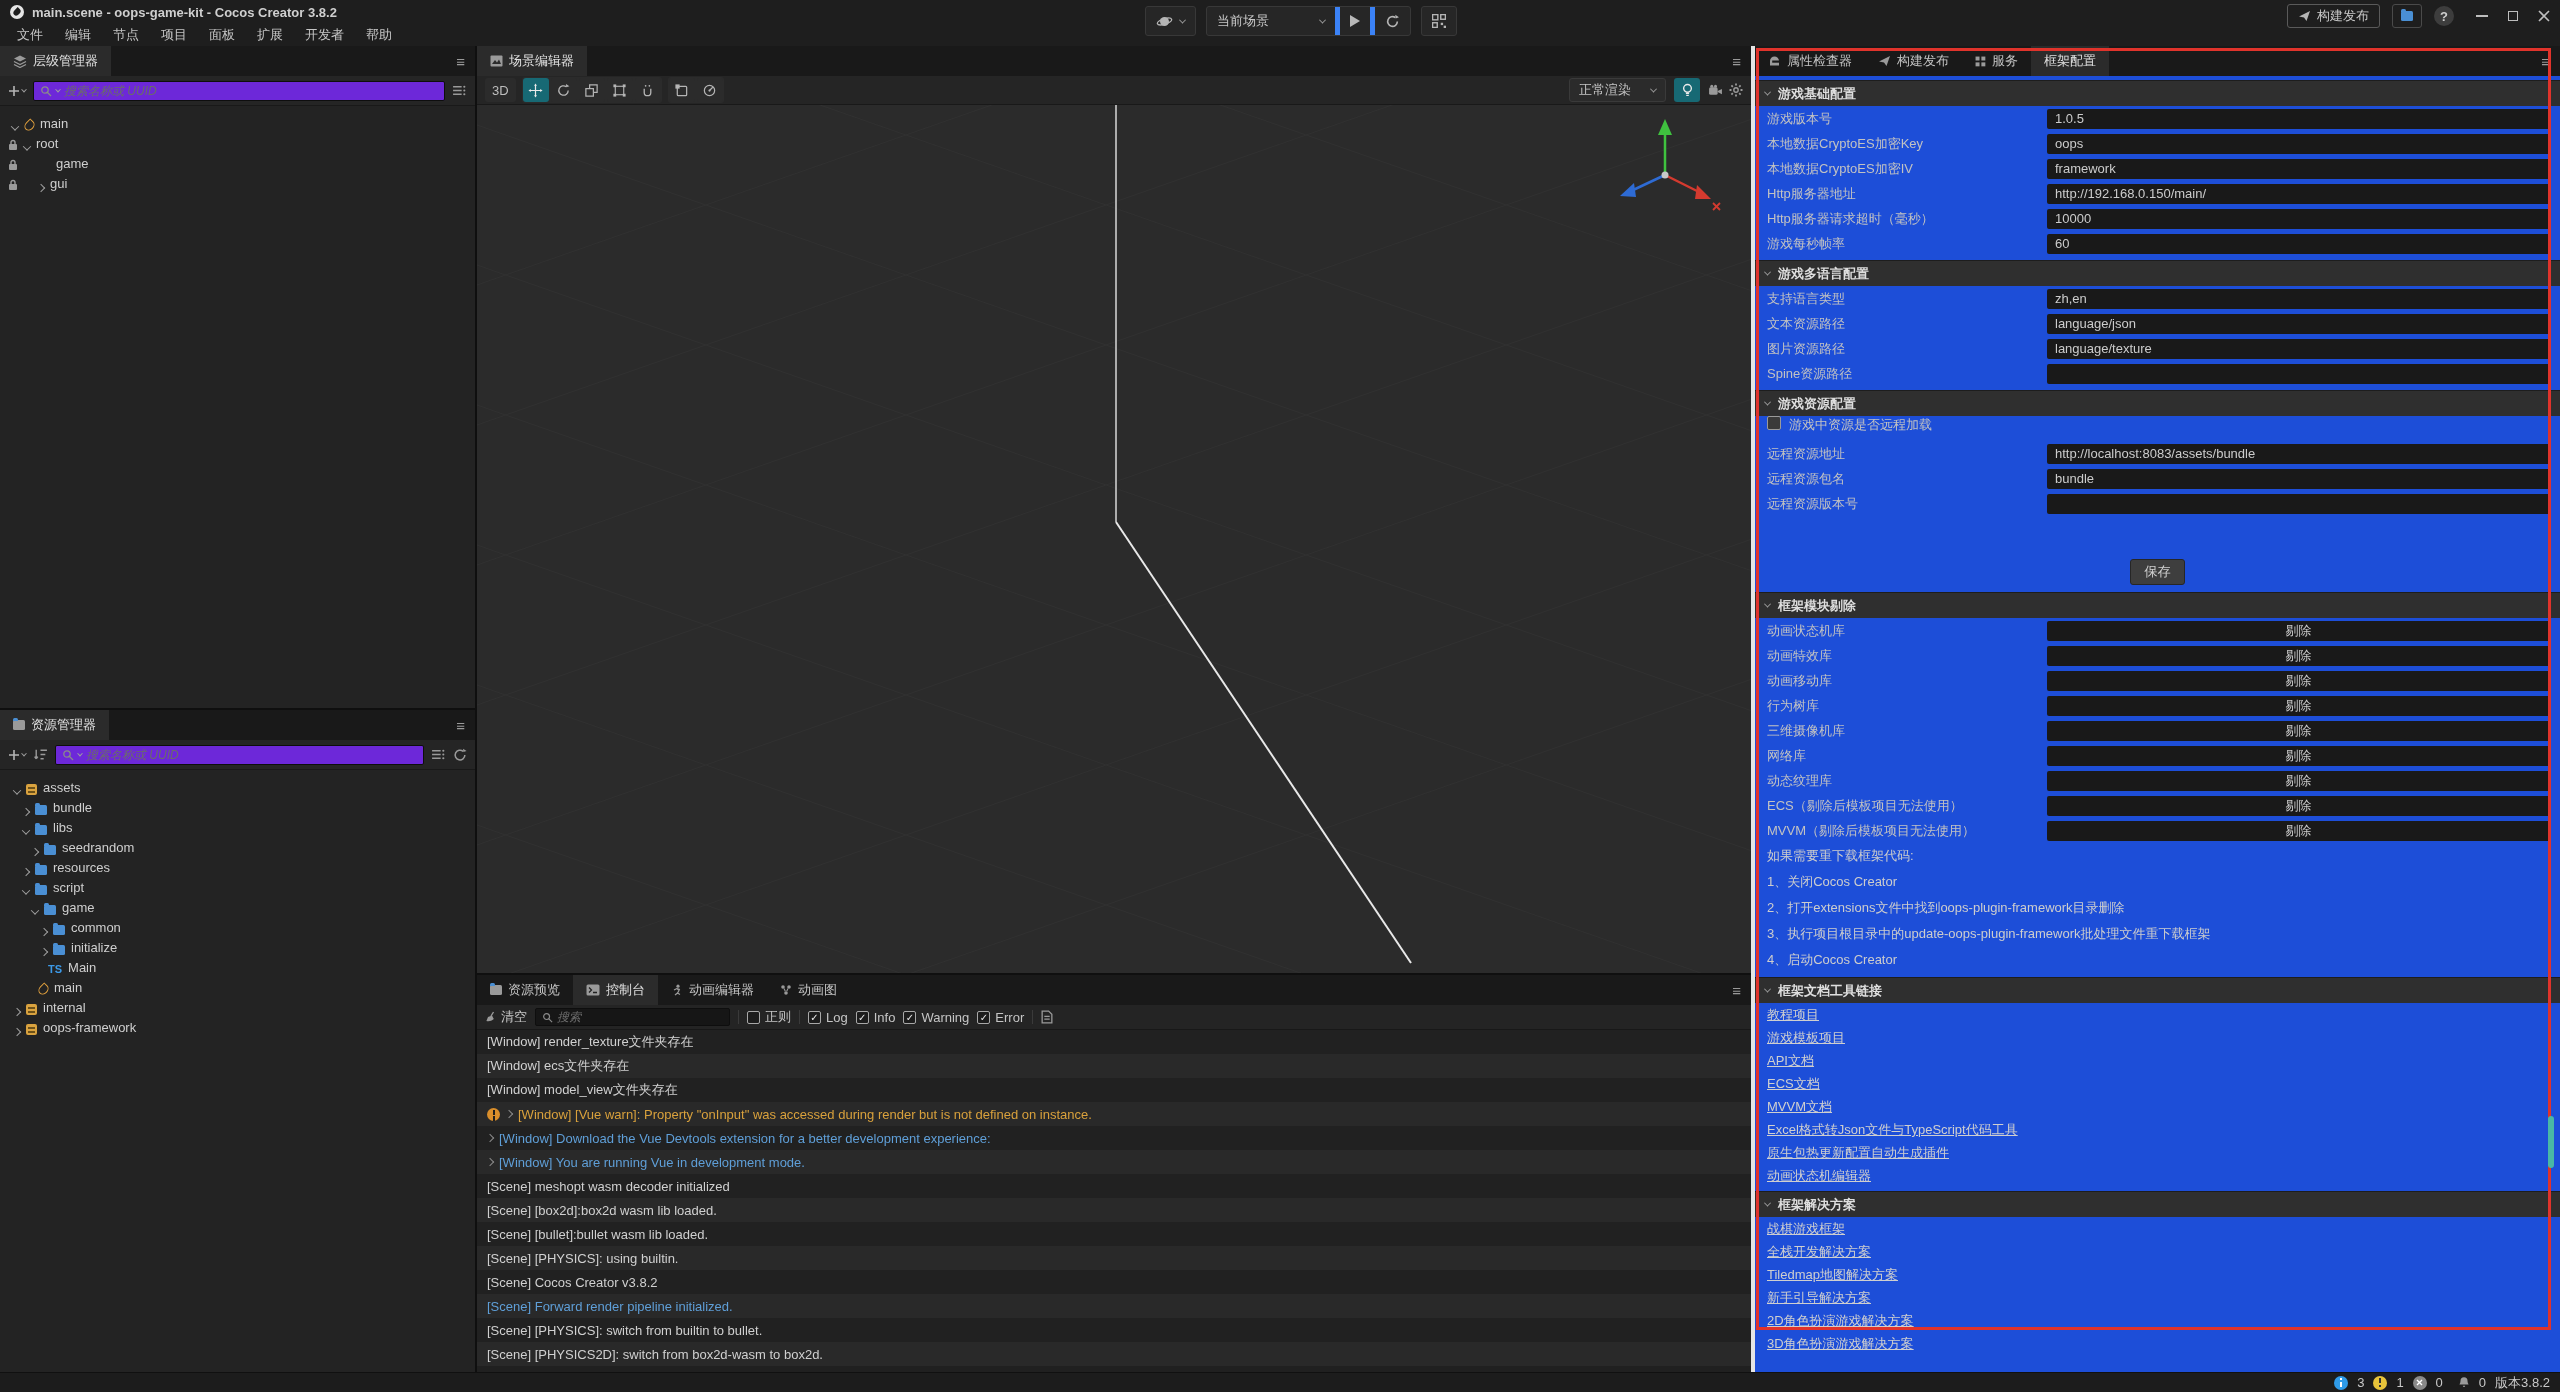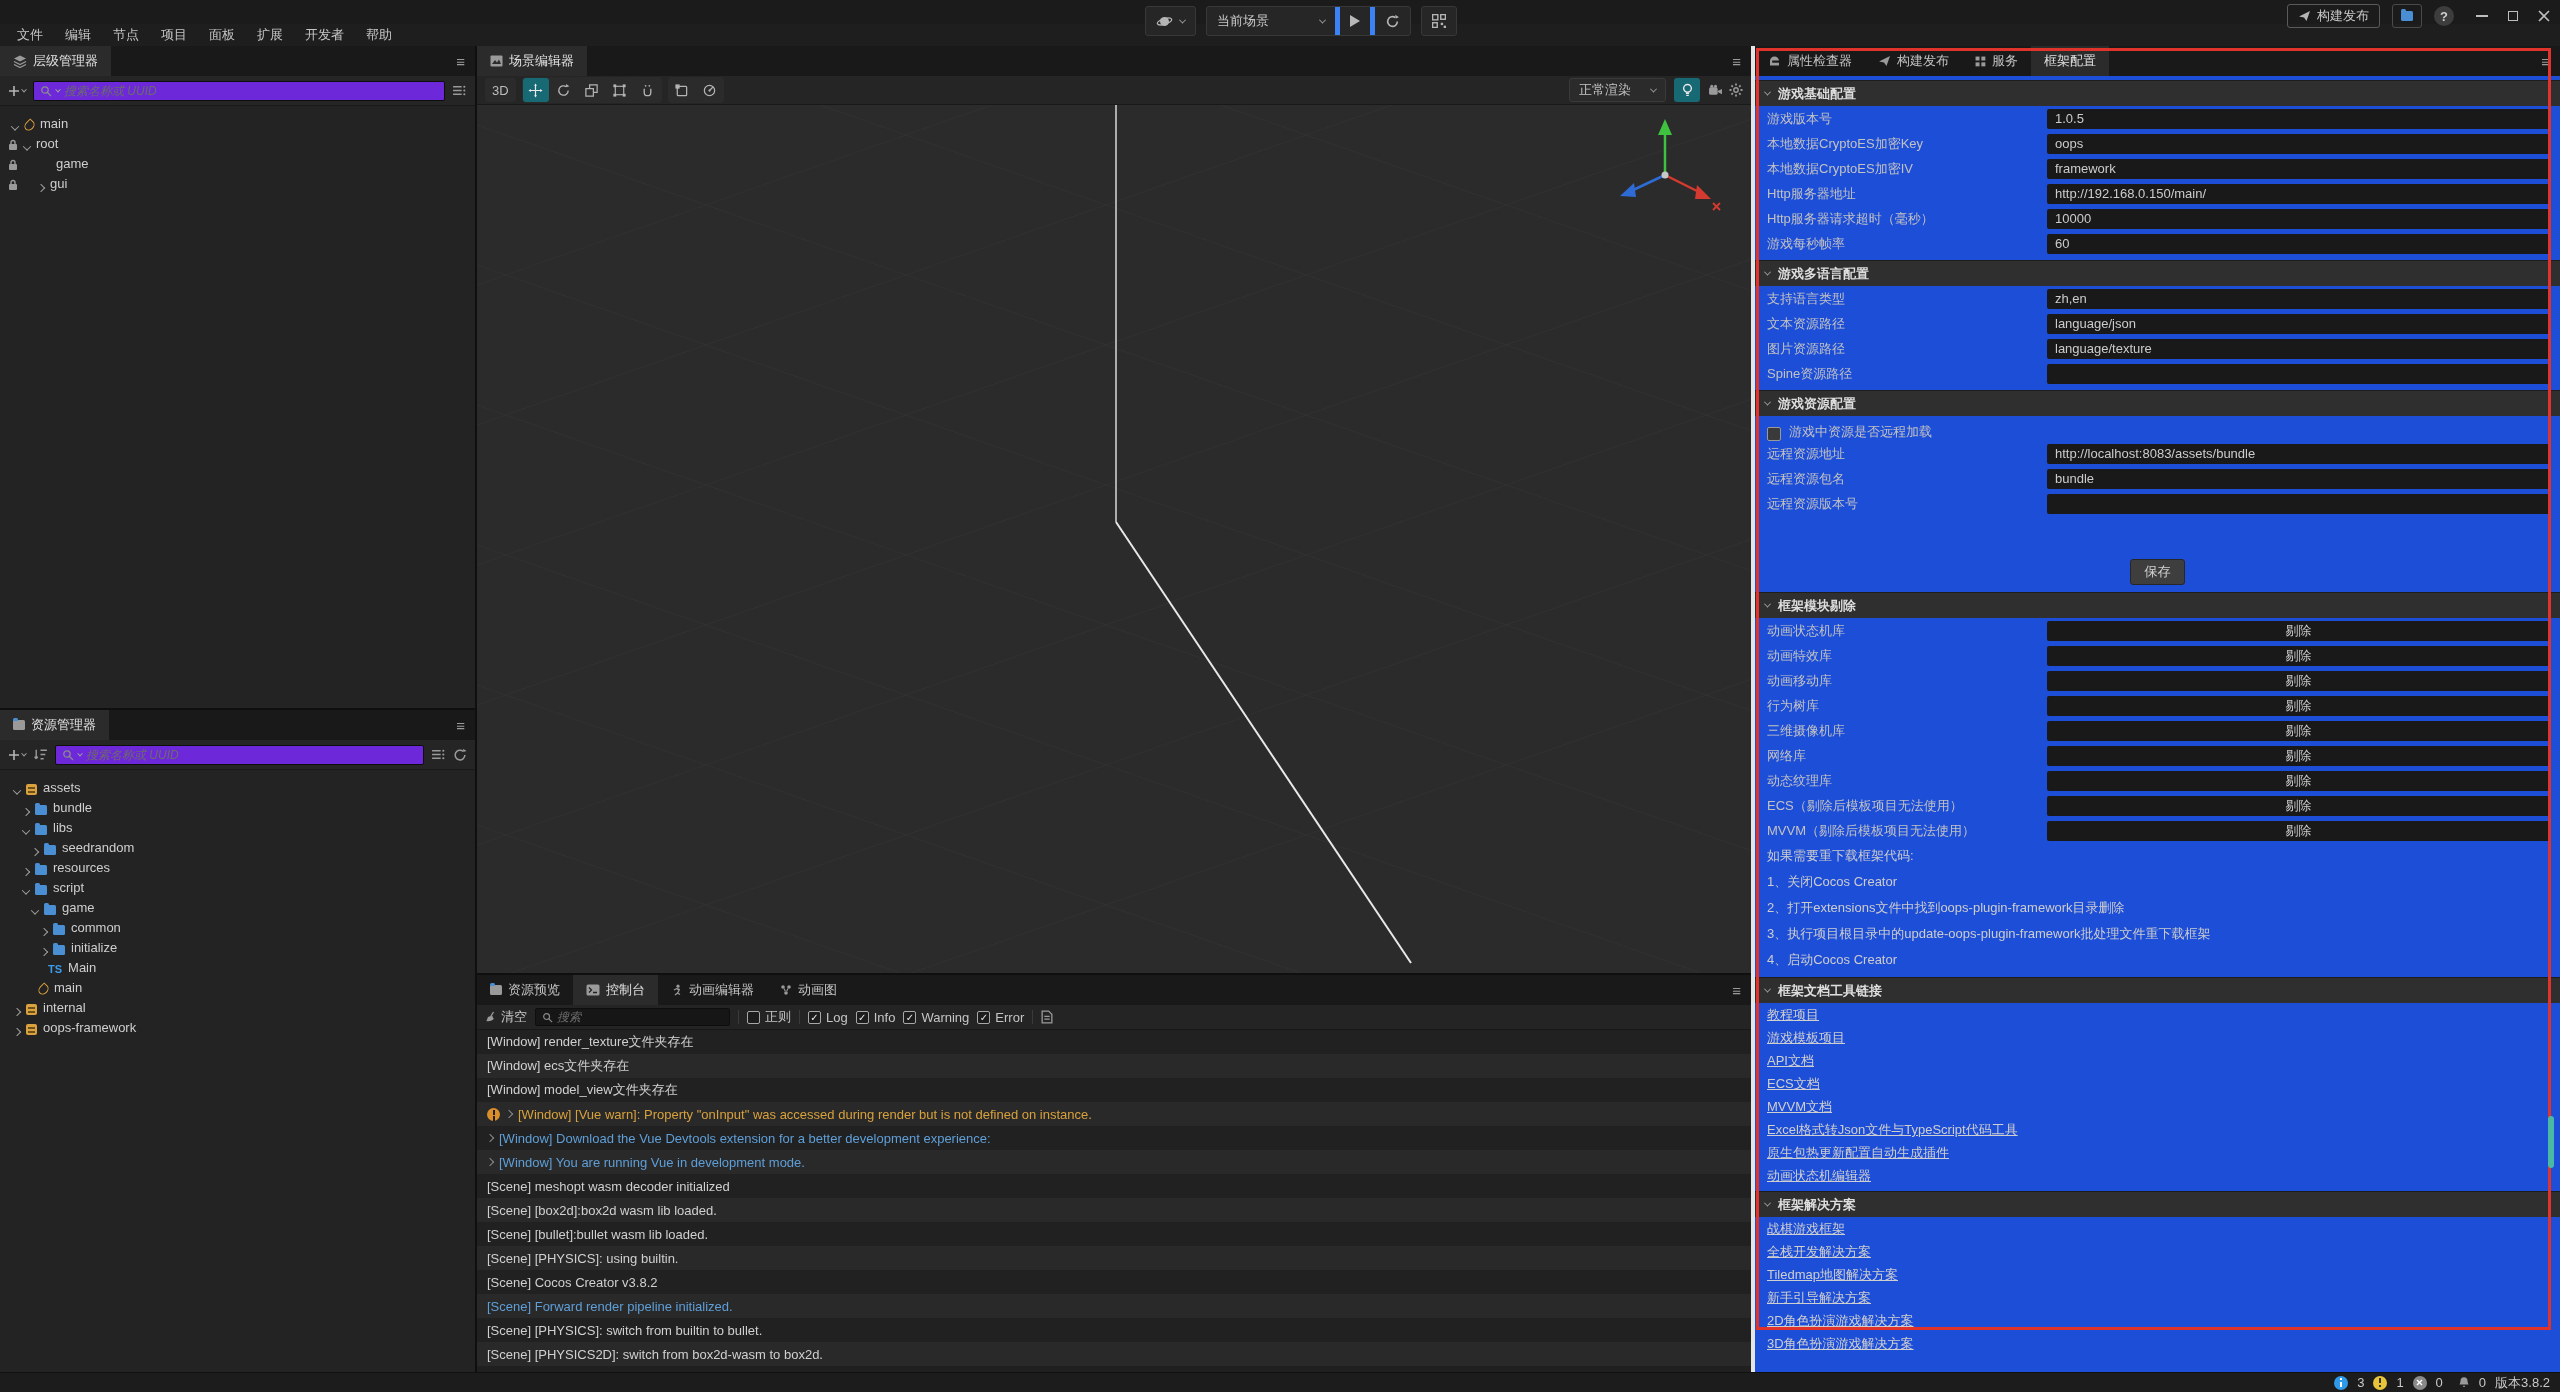"main.scene - oops-game-kit - Cocos" div.titlebar { html: none -> <div> <span></span> <span>main.scene - oops-game-kit - Cocos Creator 3.8.2</span> </div> }
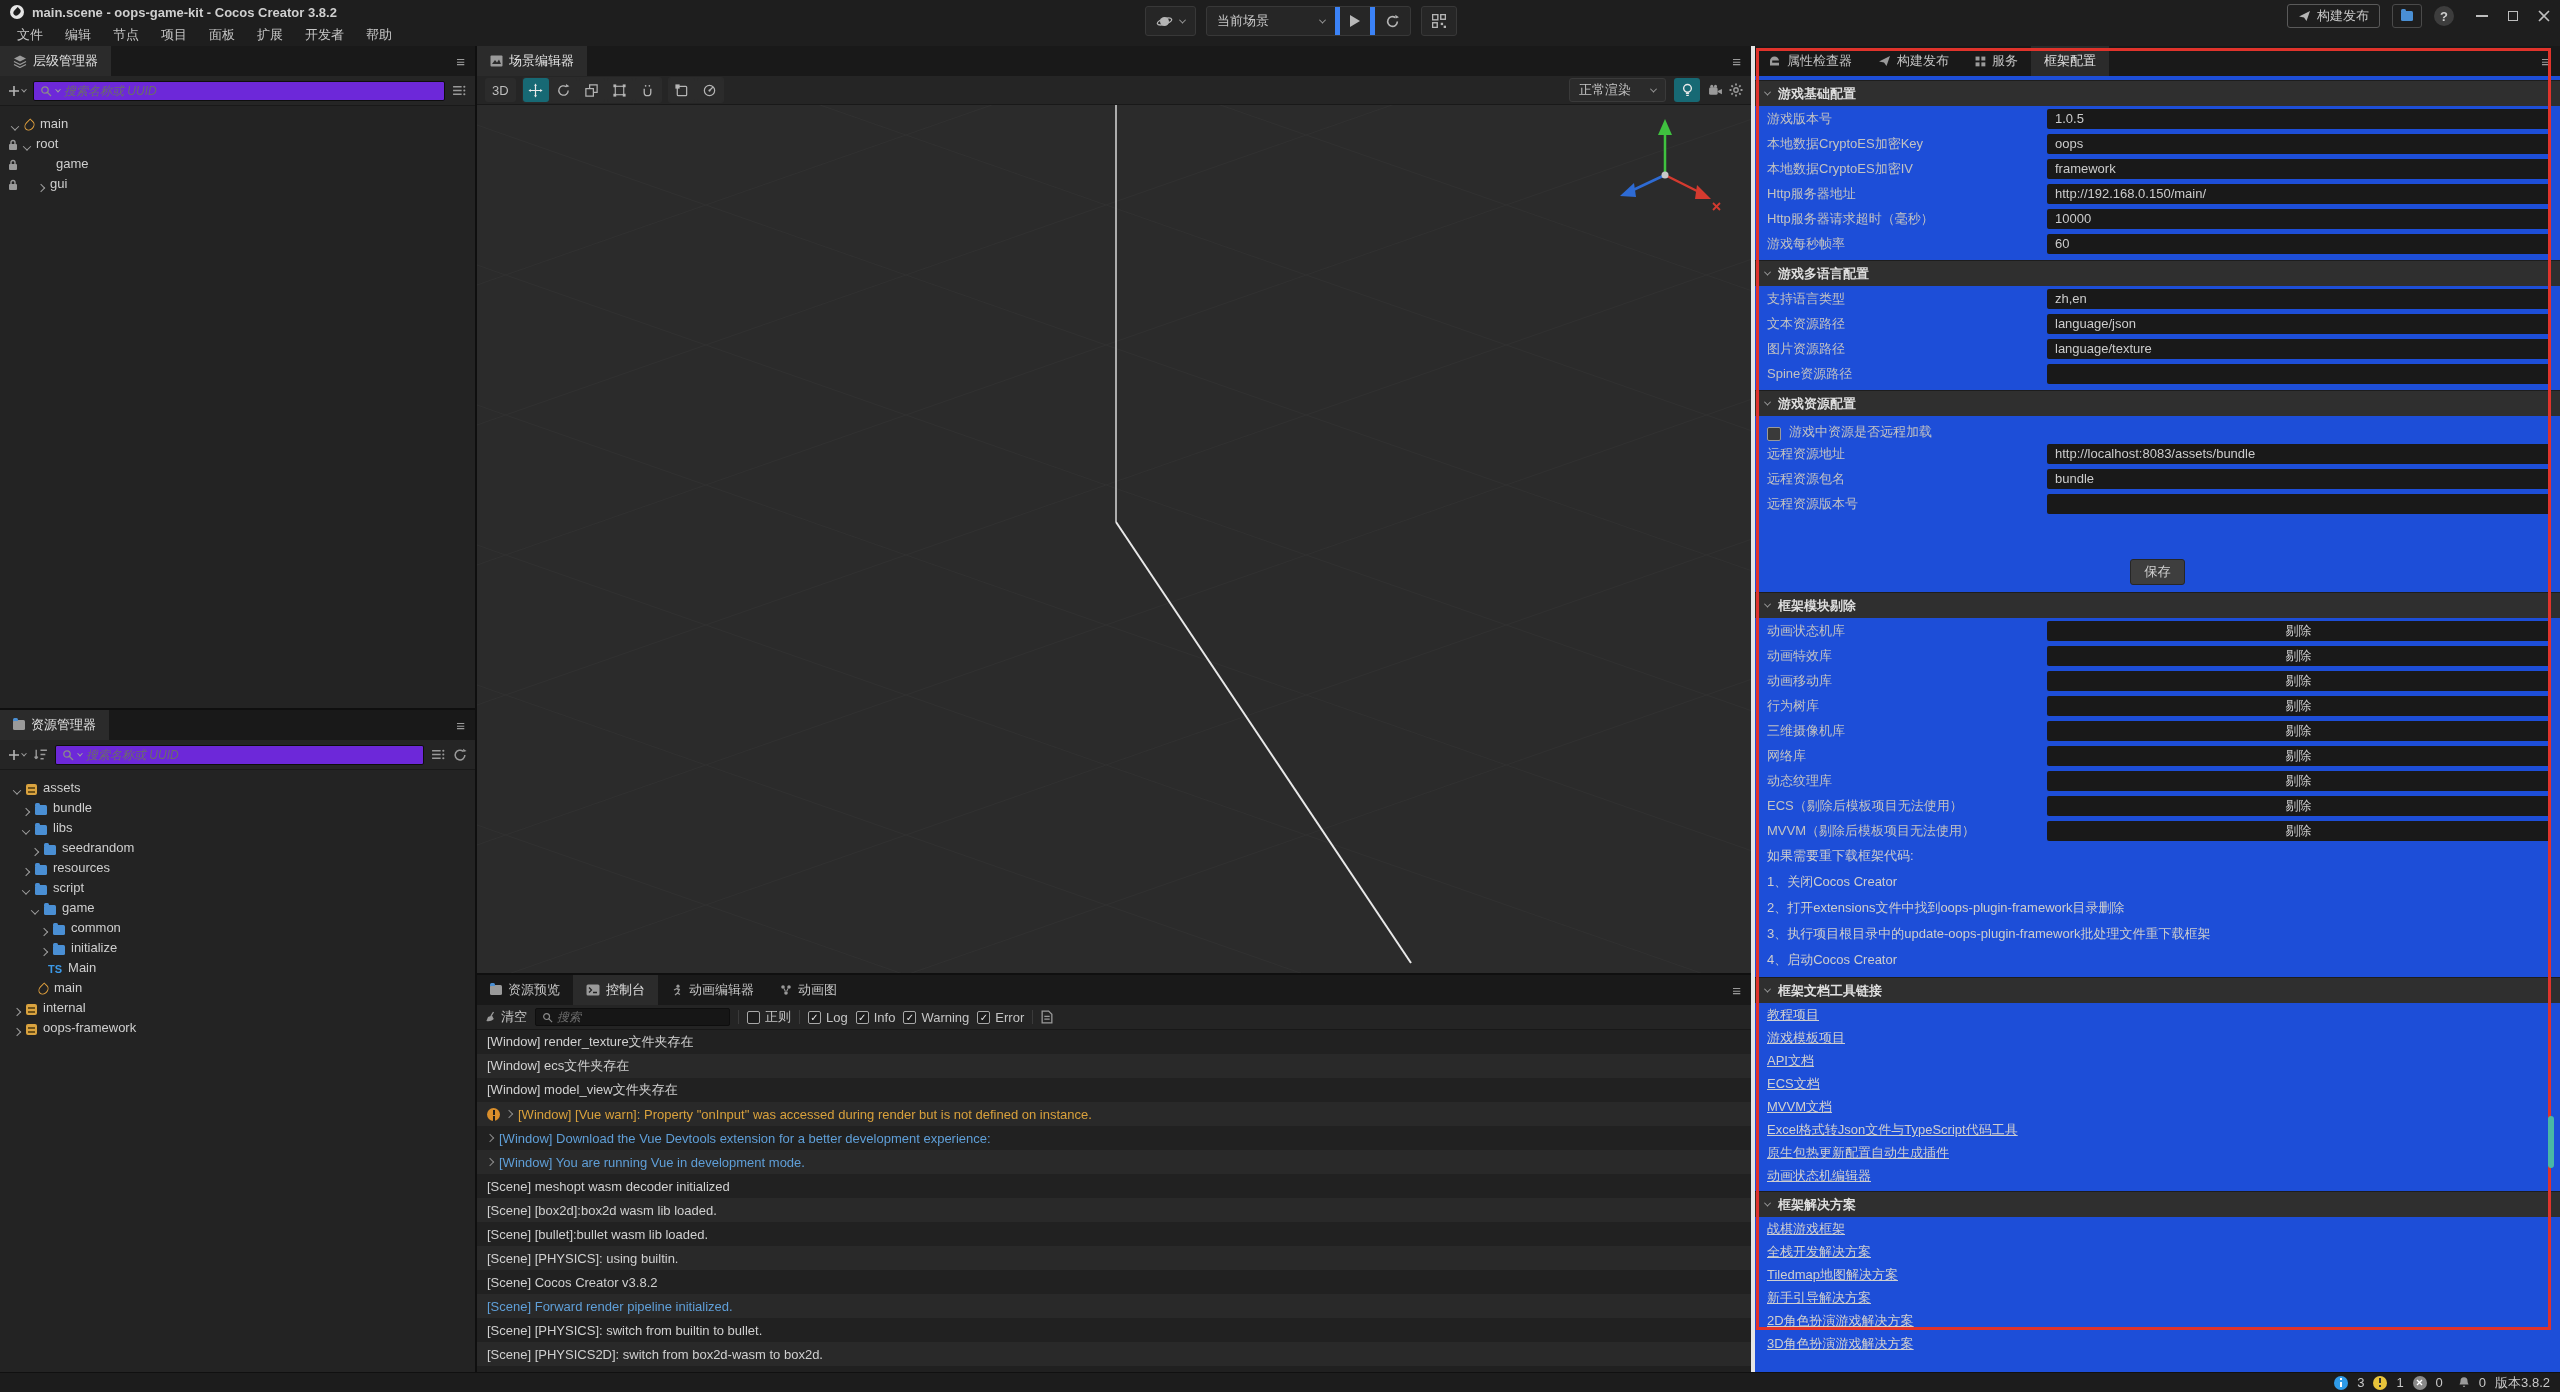"游戏中资源是否远程加载" .check-row { align-items: flex-end -> flex-start }
